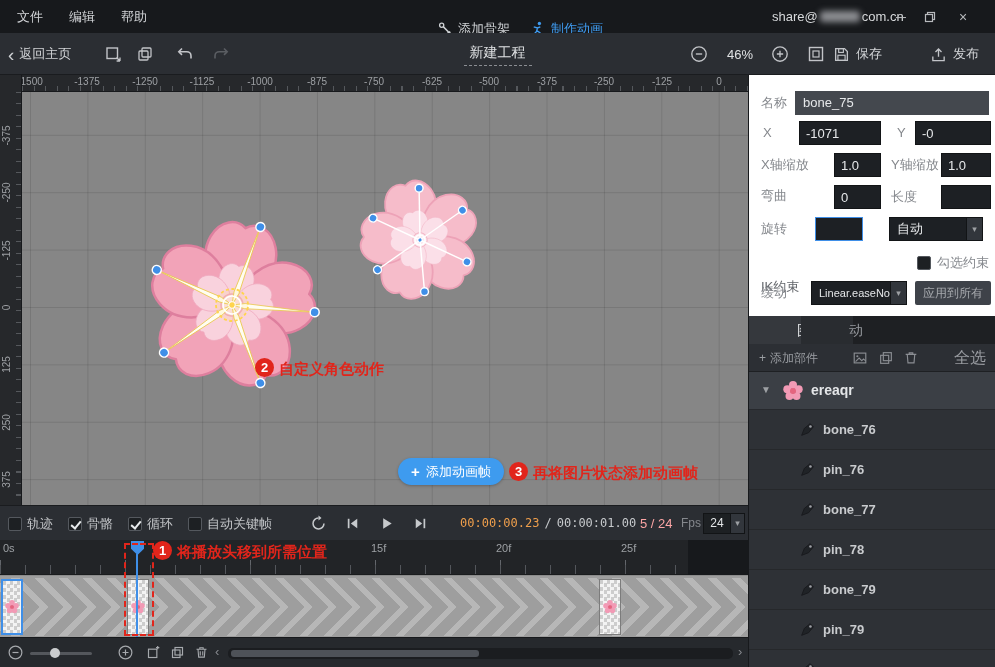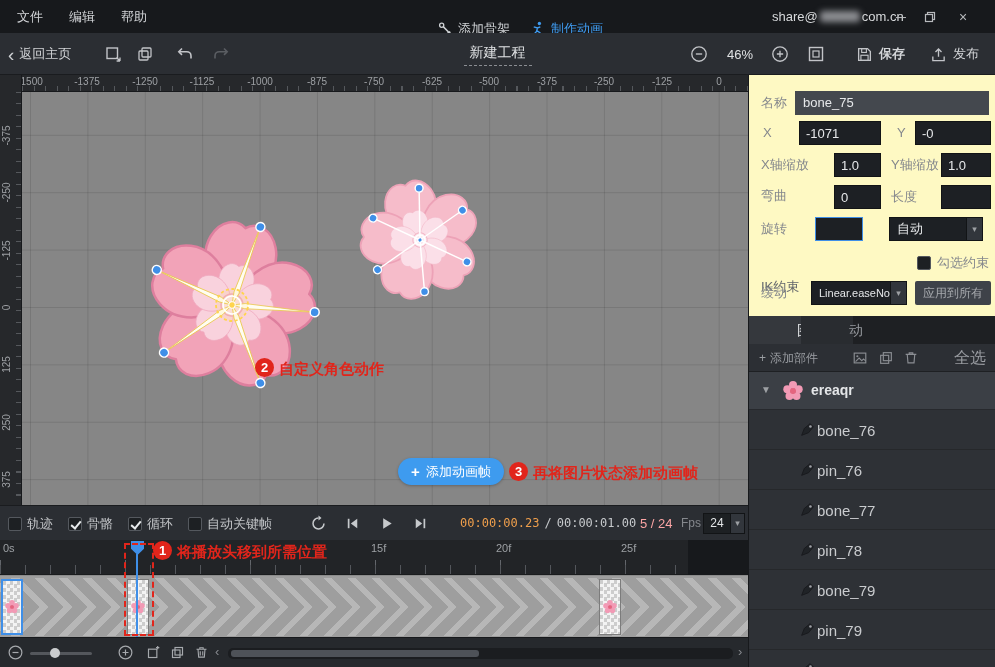"保存" div.tb-group { font-weight: bold -> none; left: 856px -> 833px }
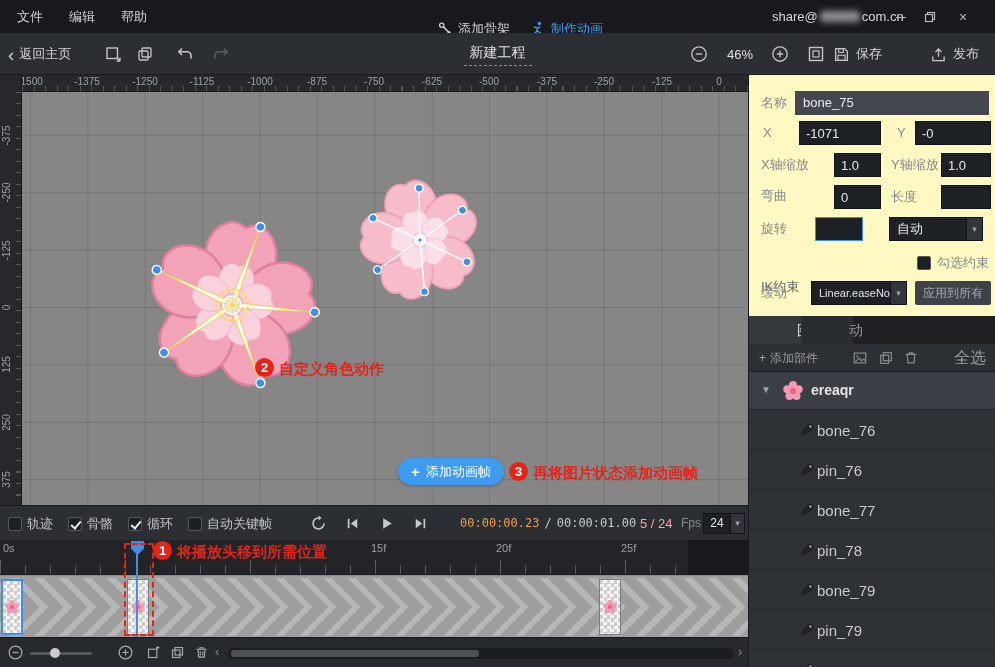"名称" .right-panel { background: #fef9c3 -> #ffffff }
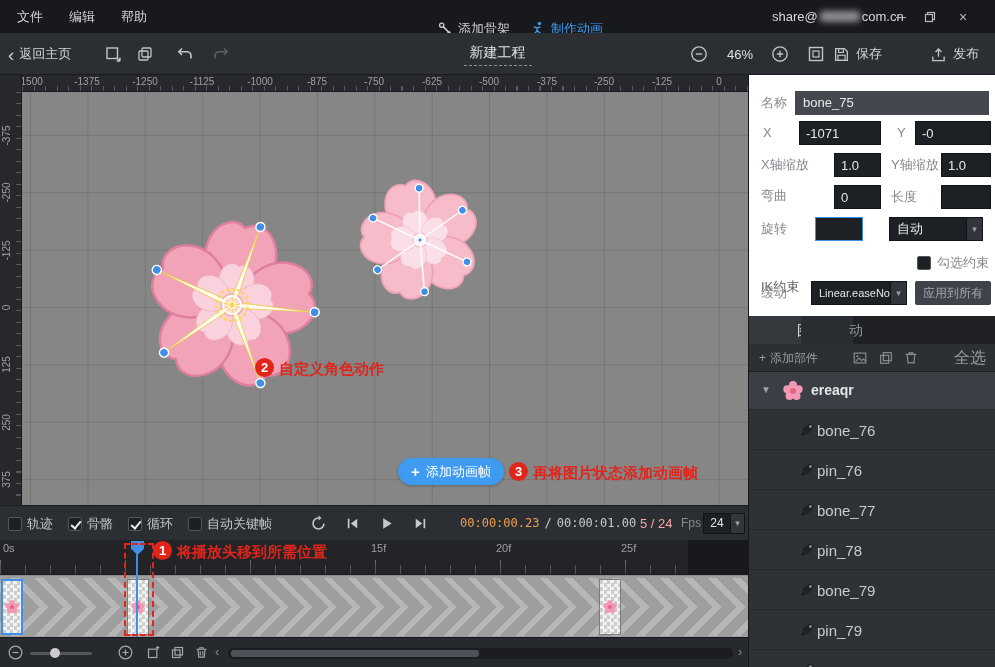"bone_76" .tree-row .tname { font-size: 15px -> 13px; font-weight: none -> bold; left: 68px -> 74px }
